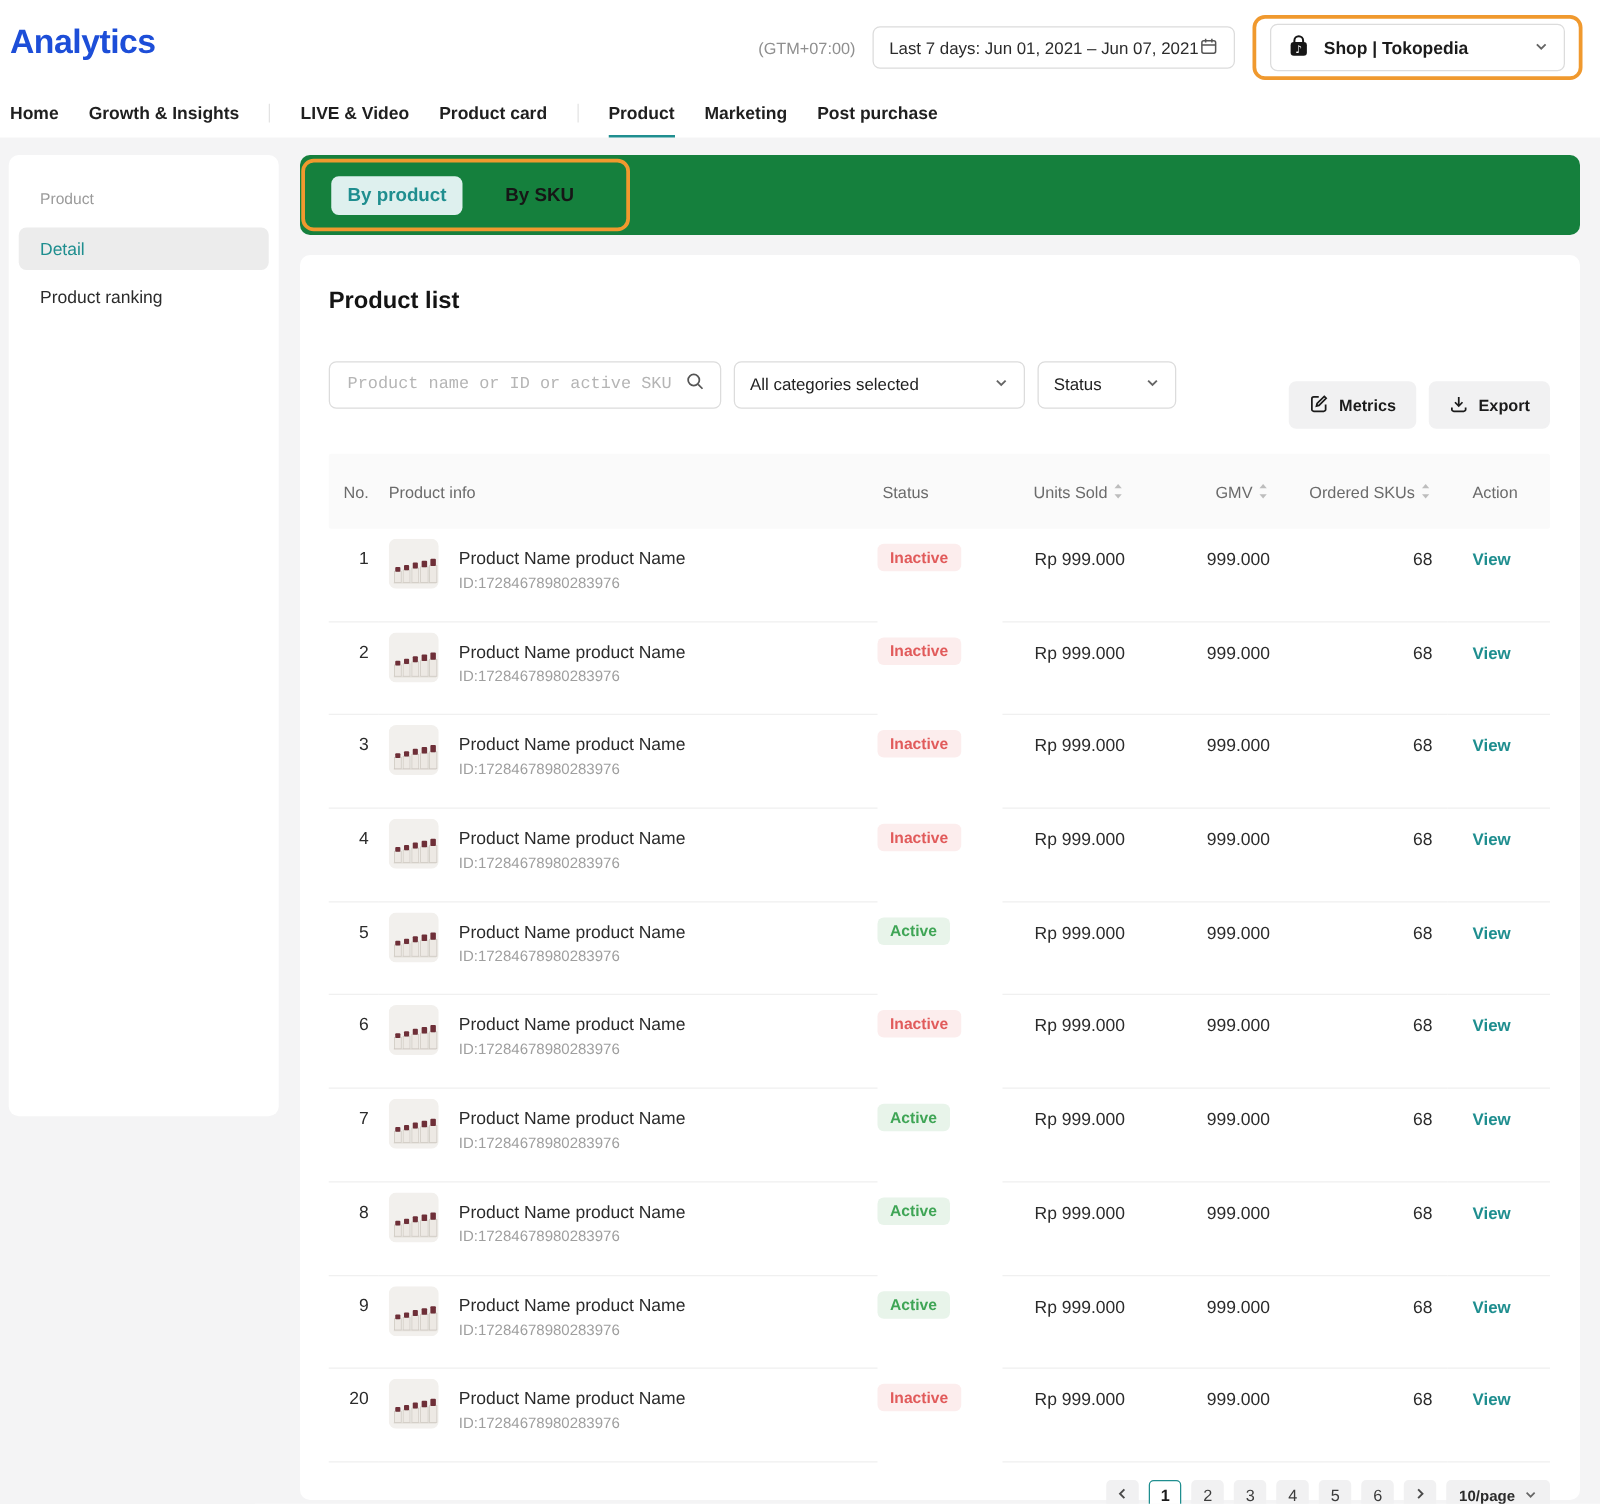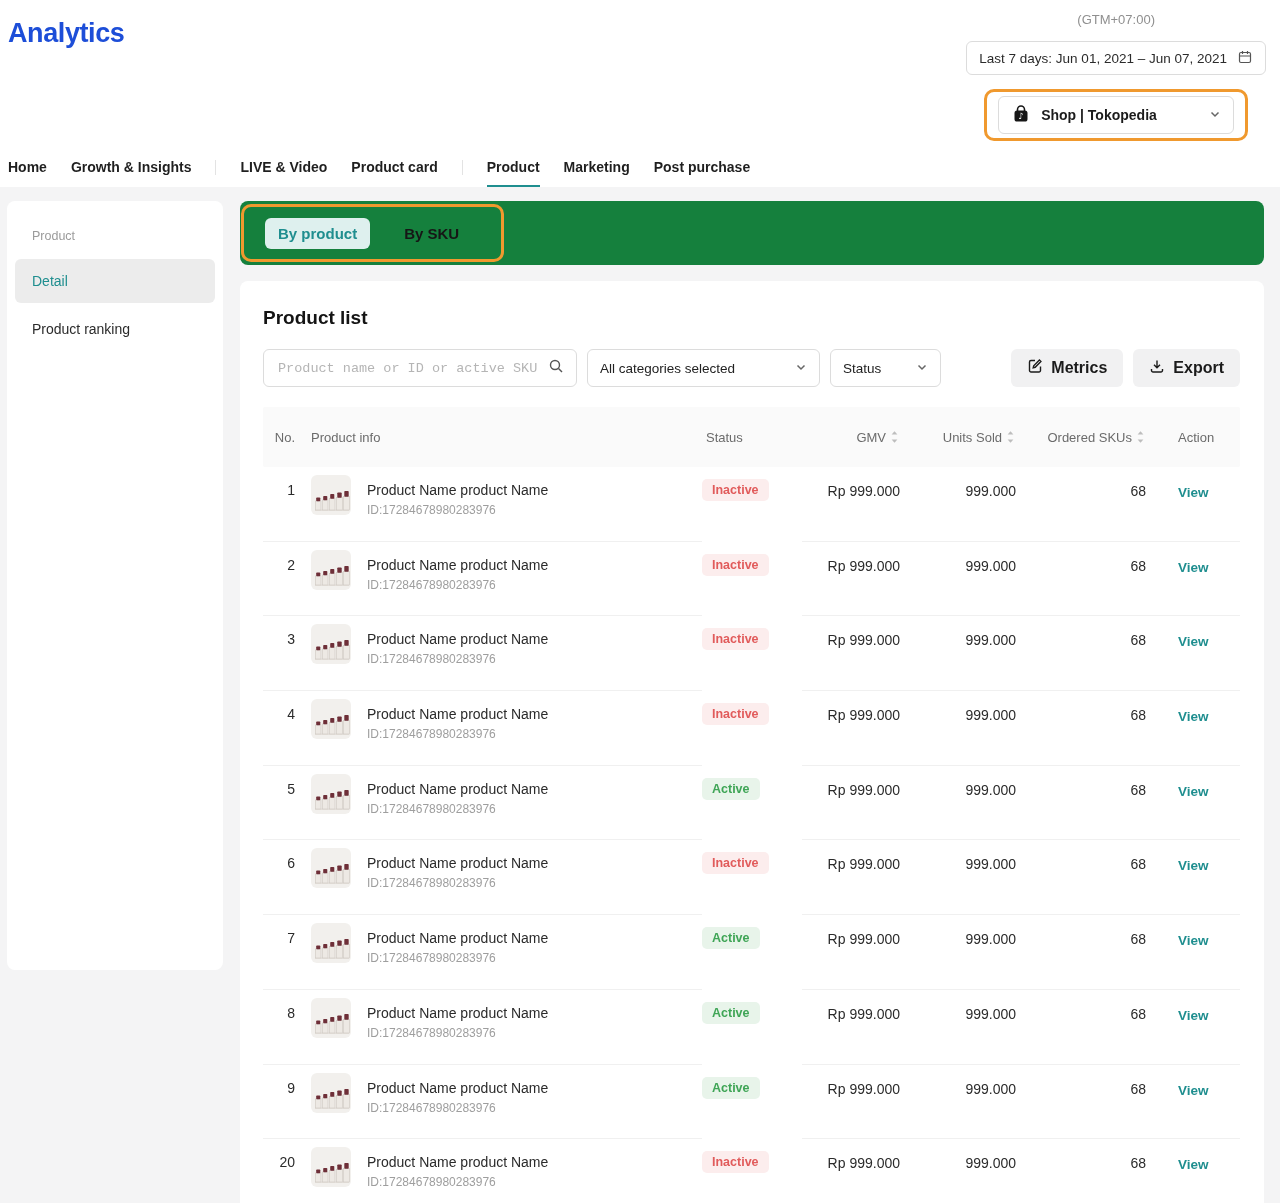"(GTM+07:00)" .top-right { flex-direction: column -> none }
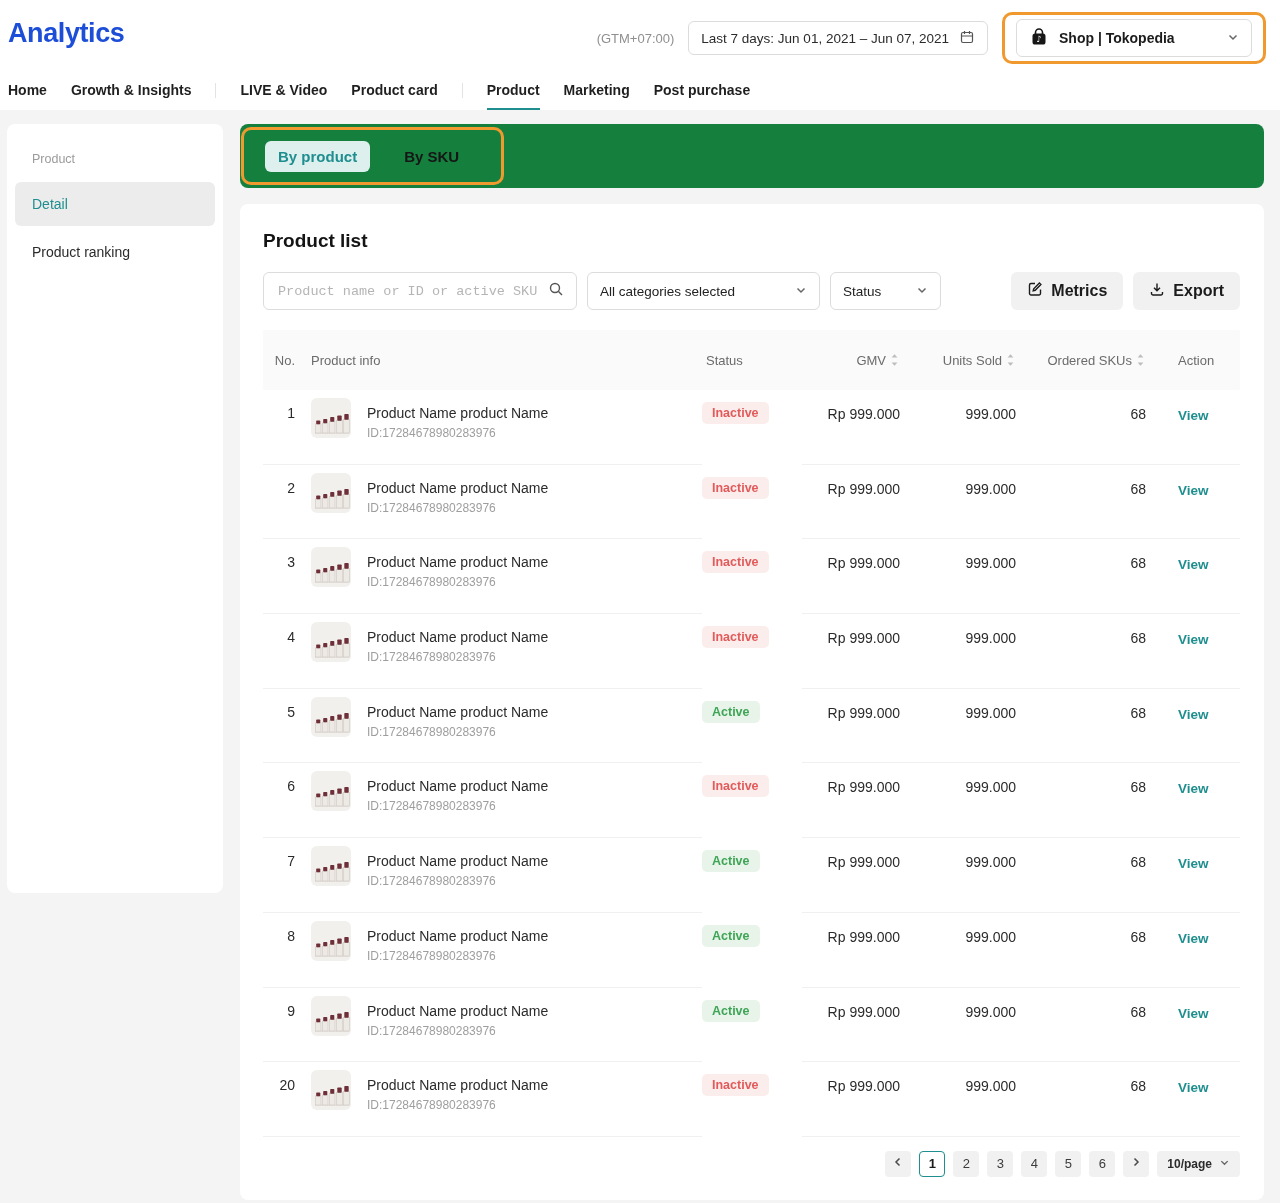"Last 7 days: Jun 01," .datebox { gap: 10px -> none }
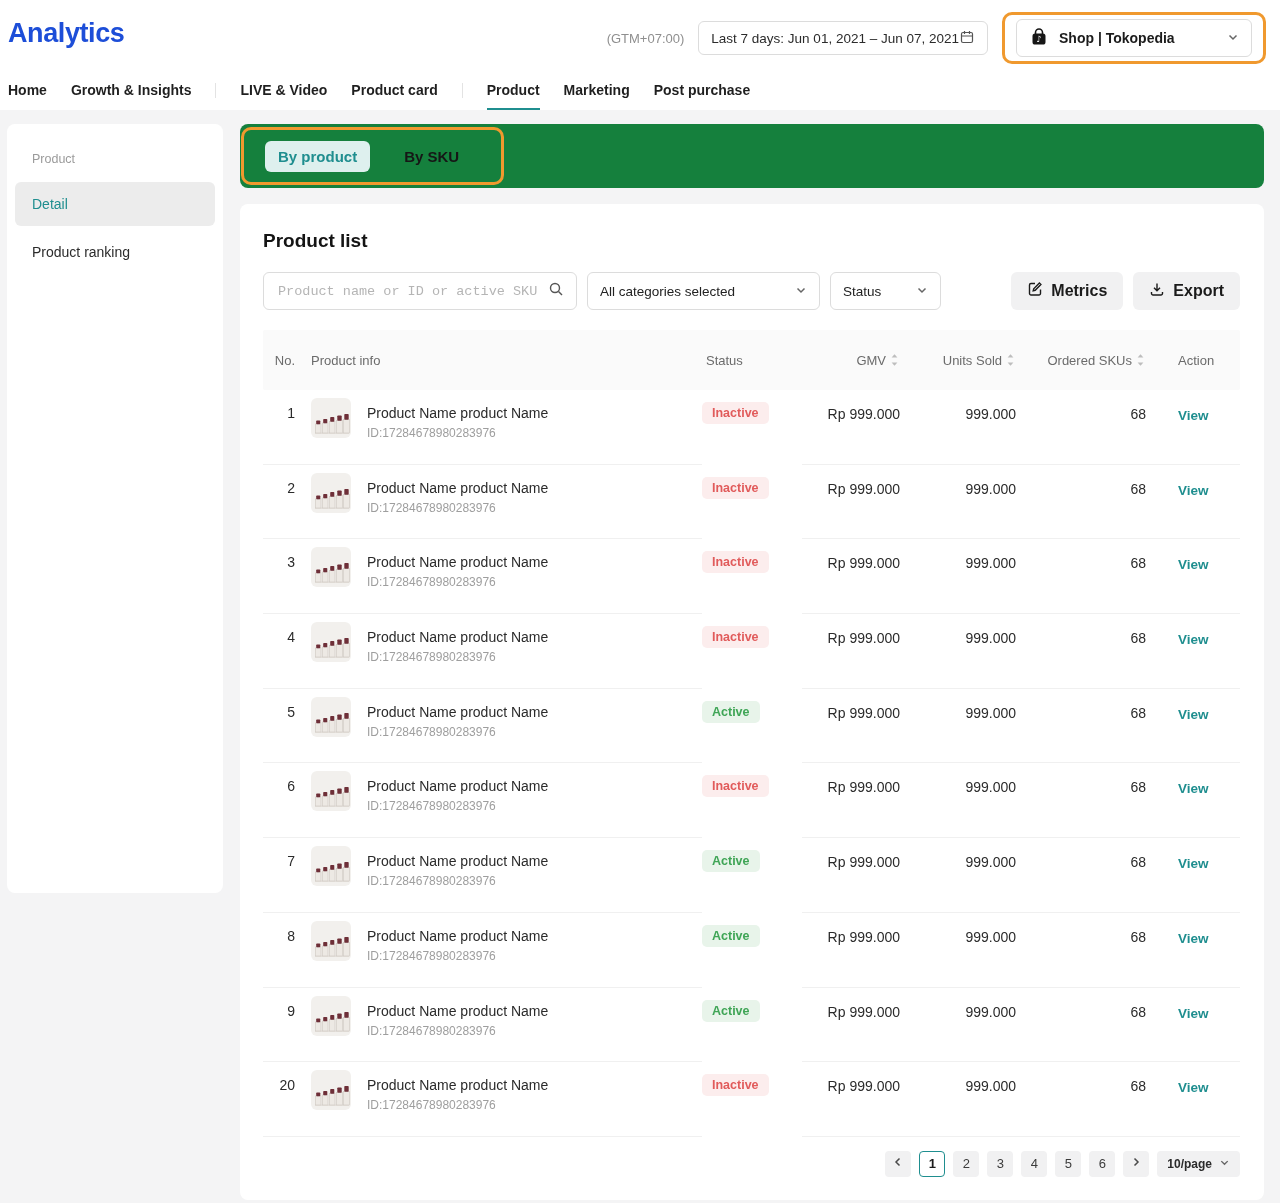"Detail" .side-item { height: 44px -> 34px }
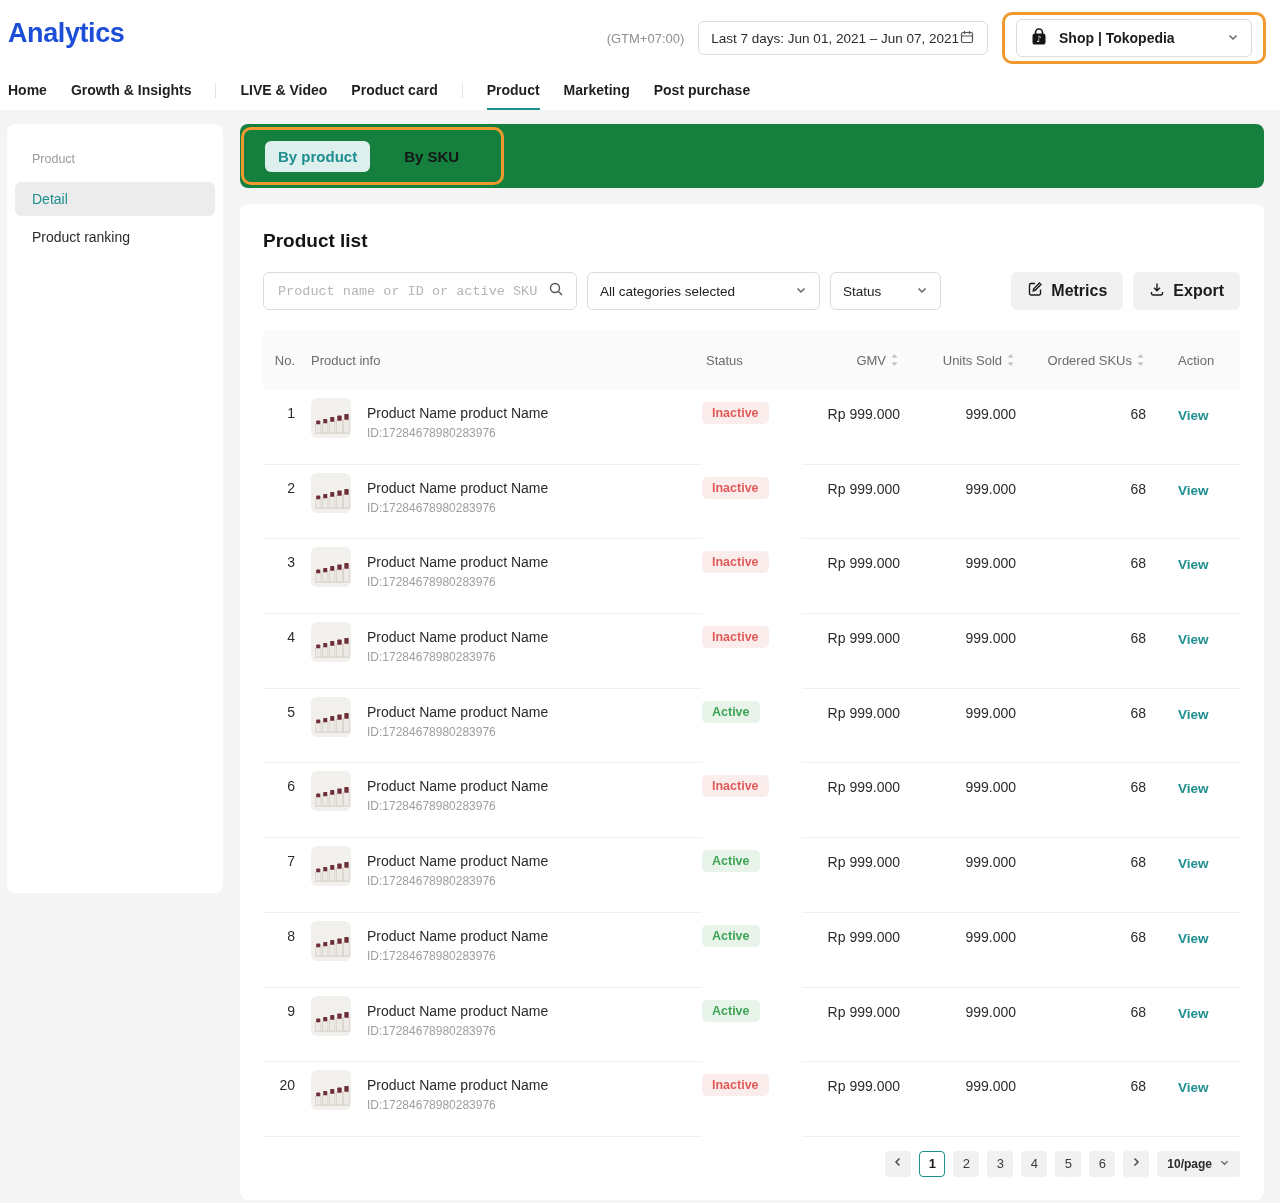"Metrics" .btn { font-size: 16px -> 13px; margin-top: none -> 33px }
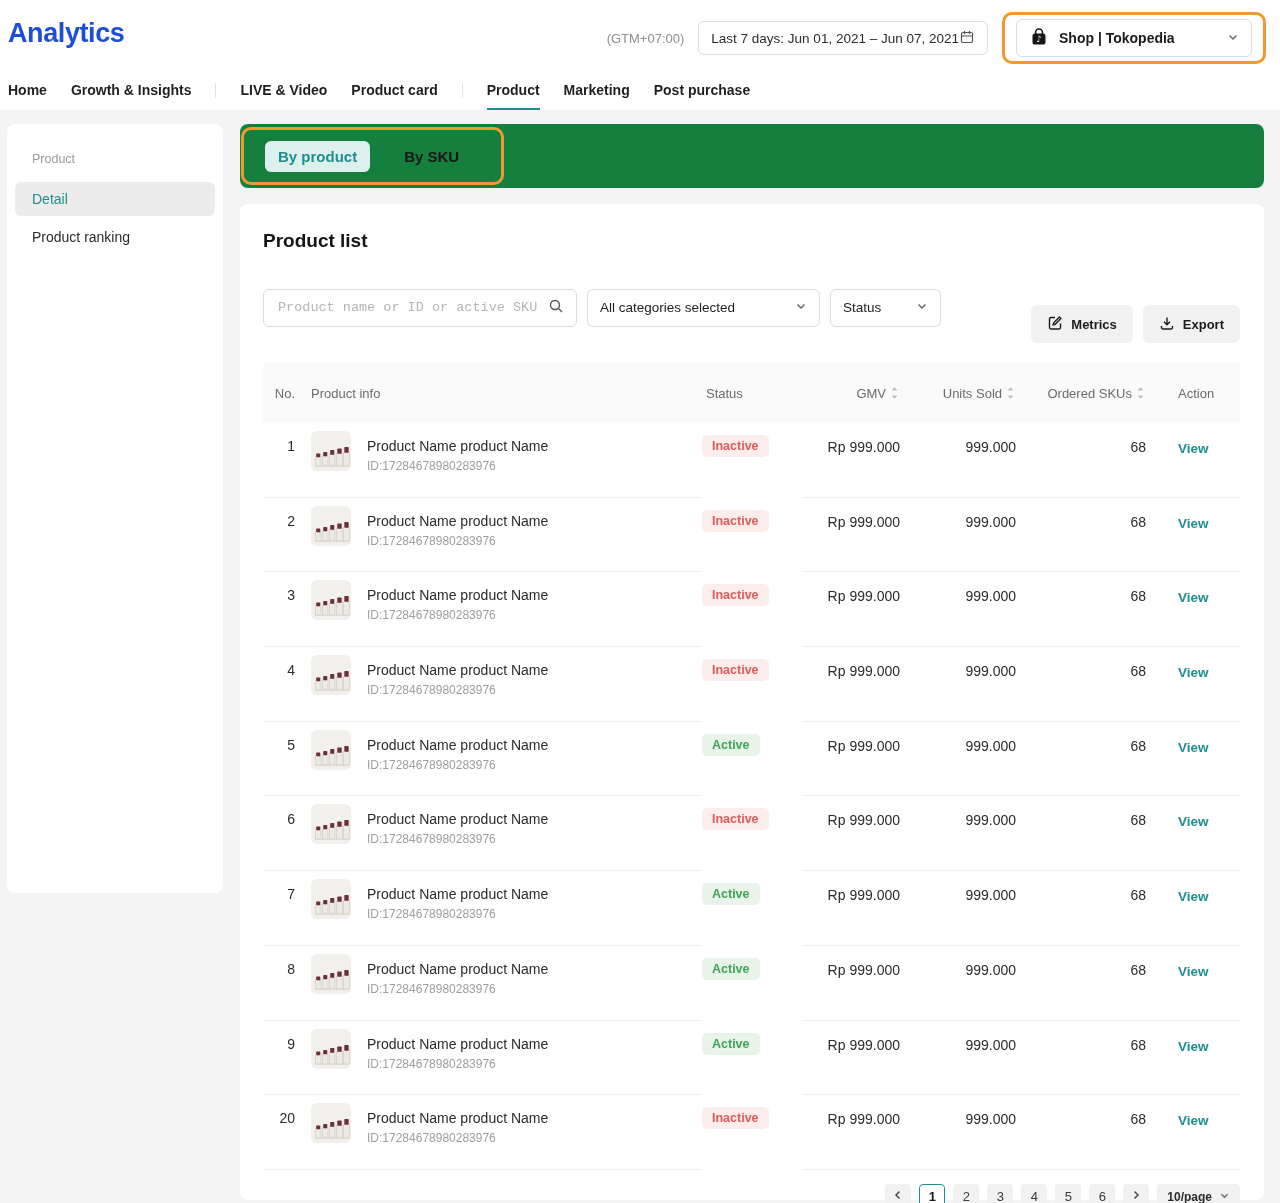"GMV" div.th { order: before "Units Sold" -> after "Units Sold" }
